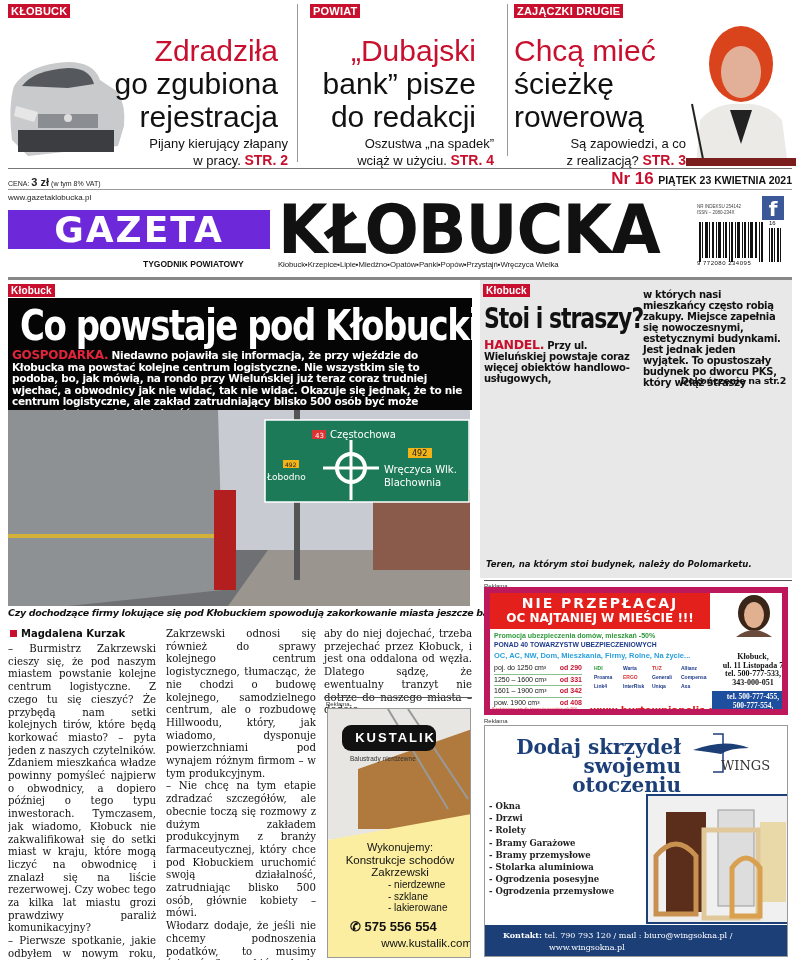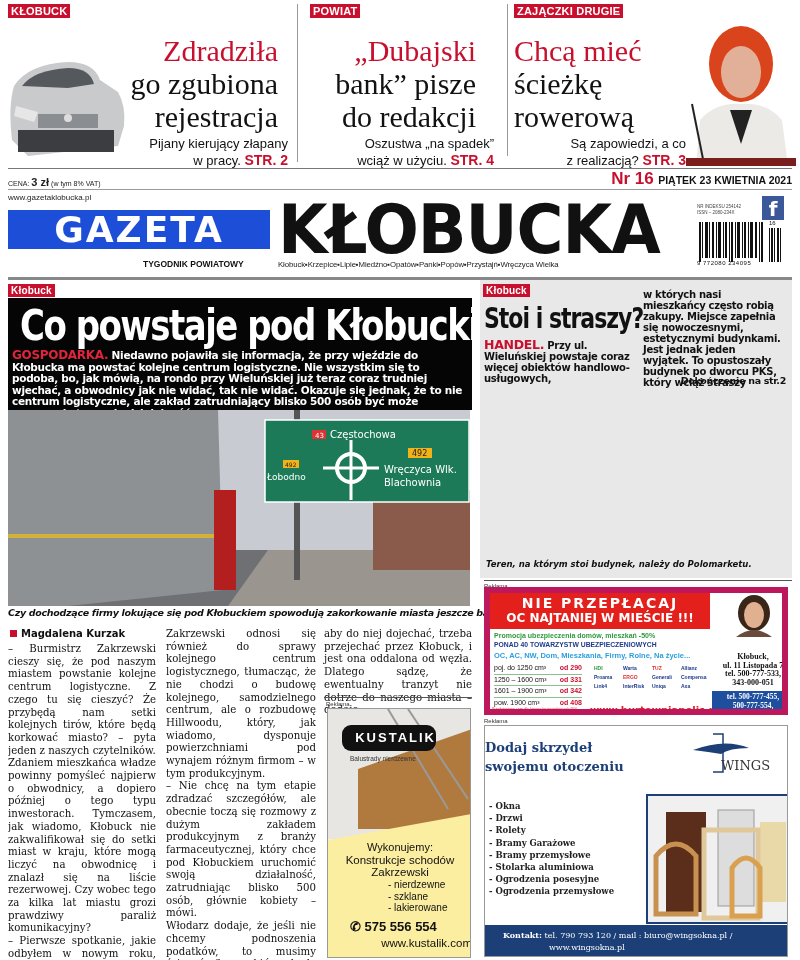"Zdradziła" .teaser-h { font-family: Liberation Serif, serif -> Liberation Sans, sans-serif }
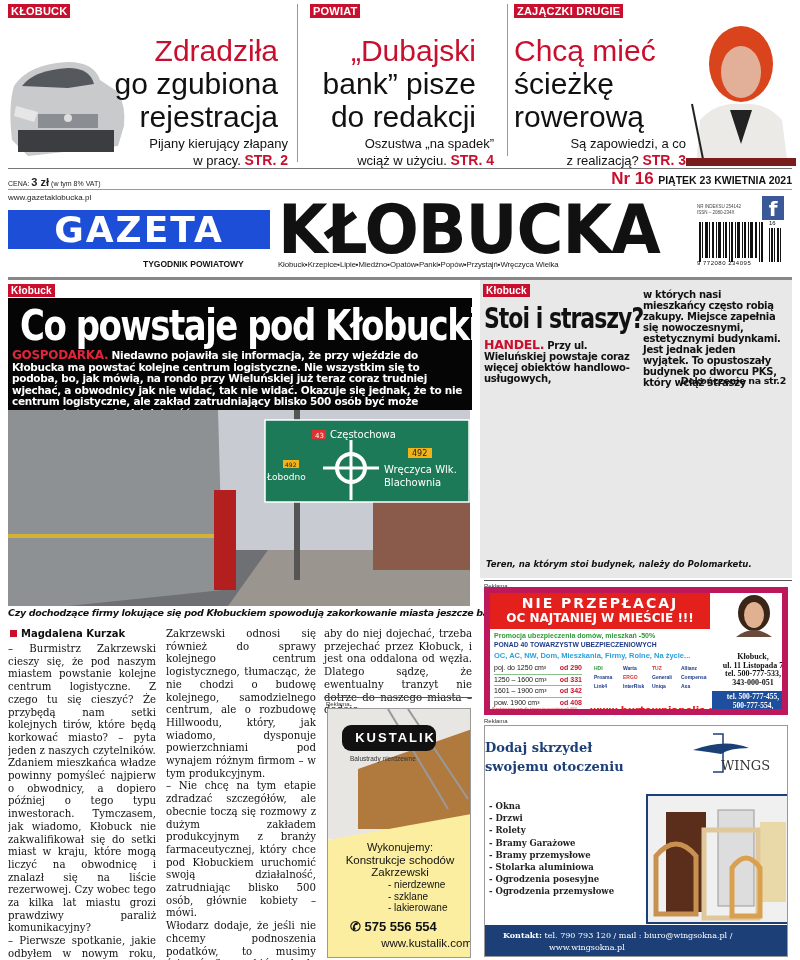"GAZETA" .gazeta-box { background: #1d4ed8 -> #6d28d9 }
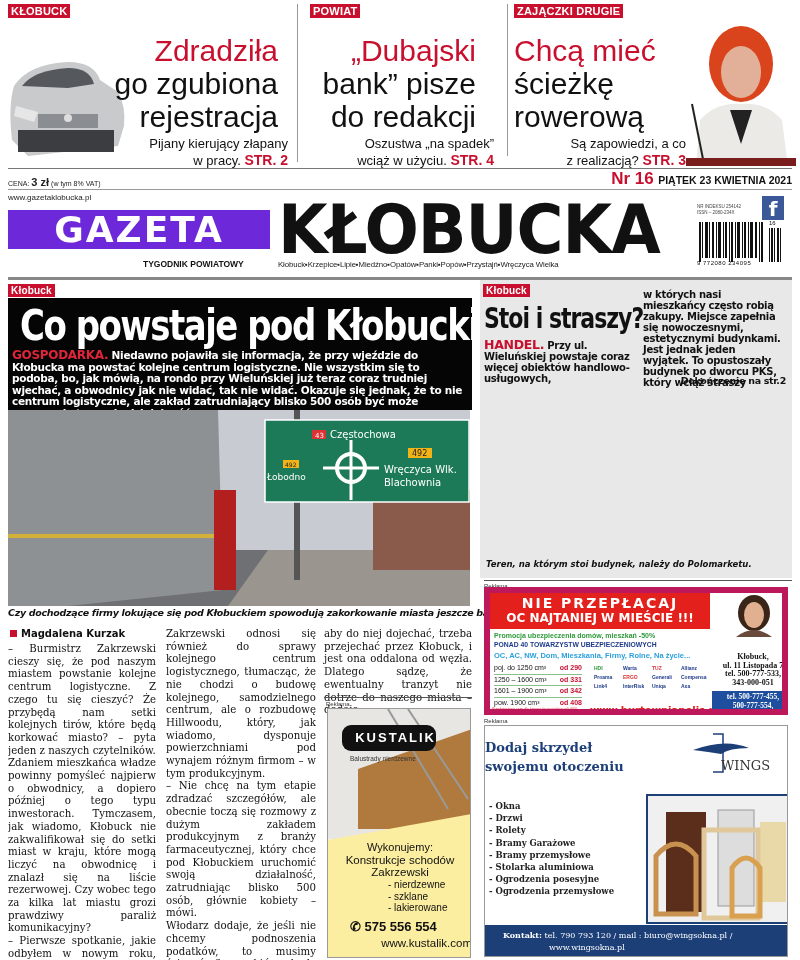"Dodaj skrzydeł" div.abs { font-size: 13px -> 20px; text-align: left -> right }
